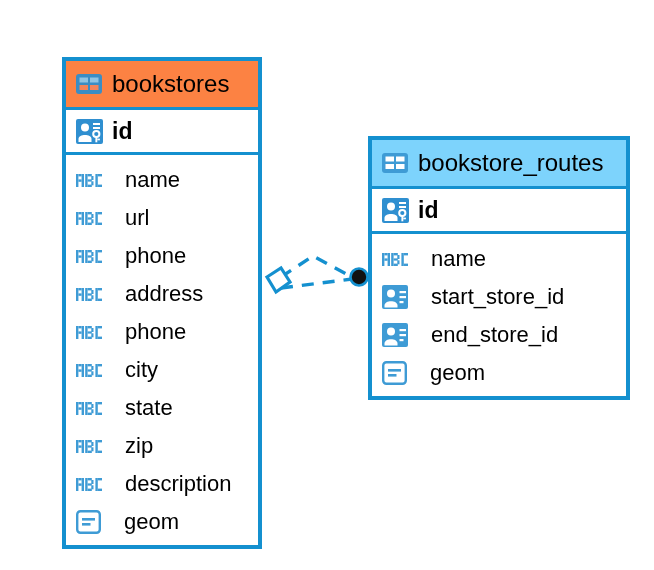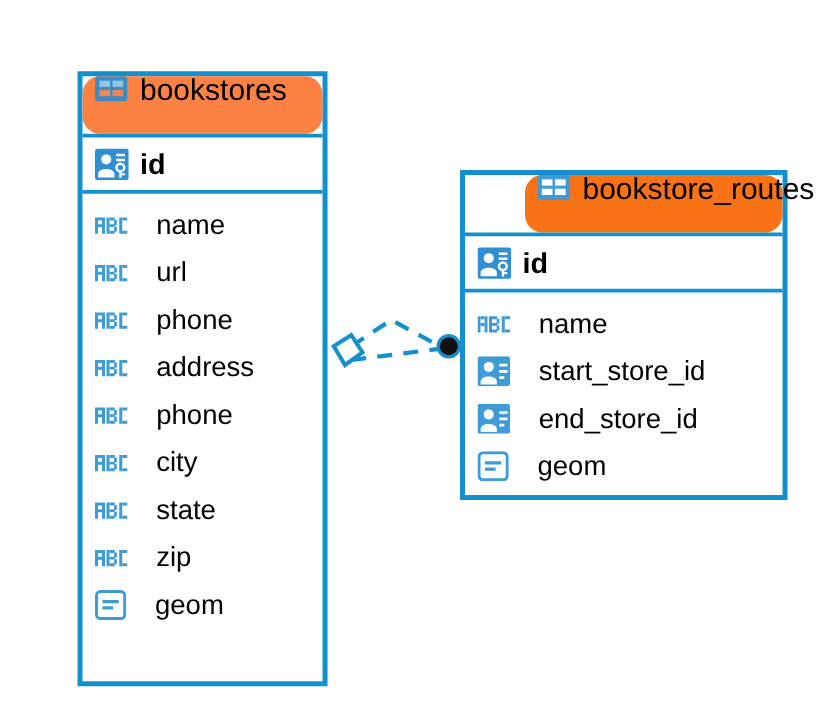"bookstores" .entity-header { align-items: none -> center; border-radius: 14px -> none }
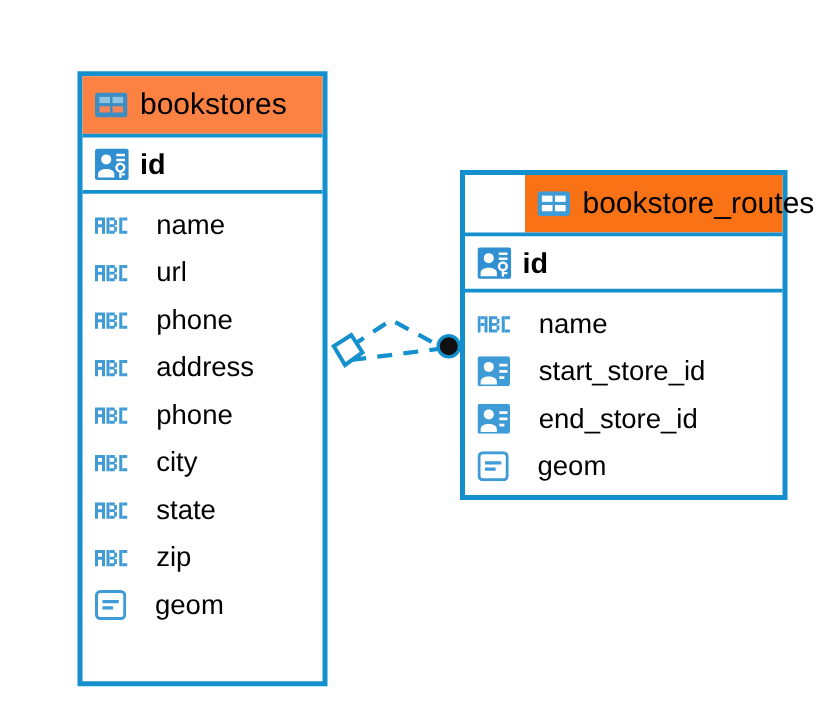"bookstore_routes" .entity-header.neutral { background: #f97316 -> #7dd3fc; margin-left: 48px -> none }
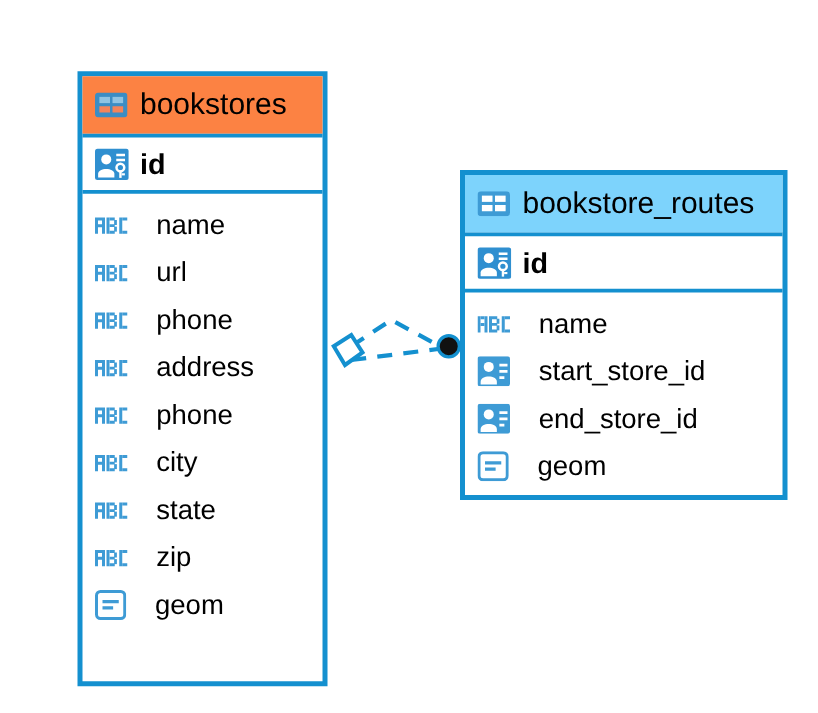"description" div.attr-row { html: none -> <div> <span> <svg> <g> <rect></rect> <rect></rect> <rect></rect> <rect></rect> <rect></rect> <rect></rect> <rect></rect> <rect></rect> <rect></rect> <rect></rect> <rect></rect> <rect></rect> <rect></rect> </g> </svg> </span> <span>description</span> </div> }
